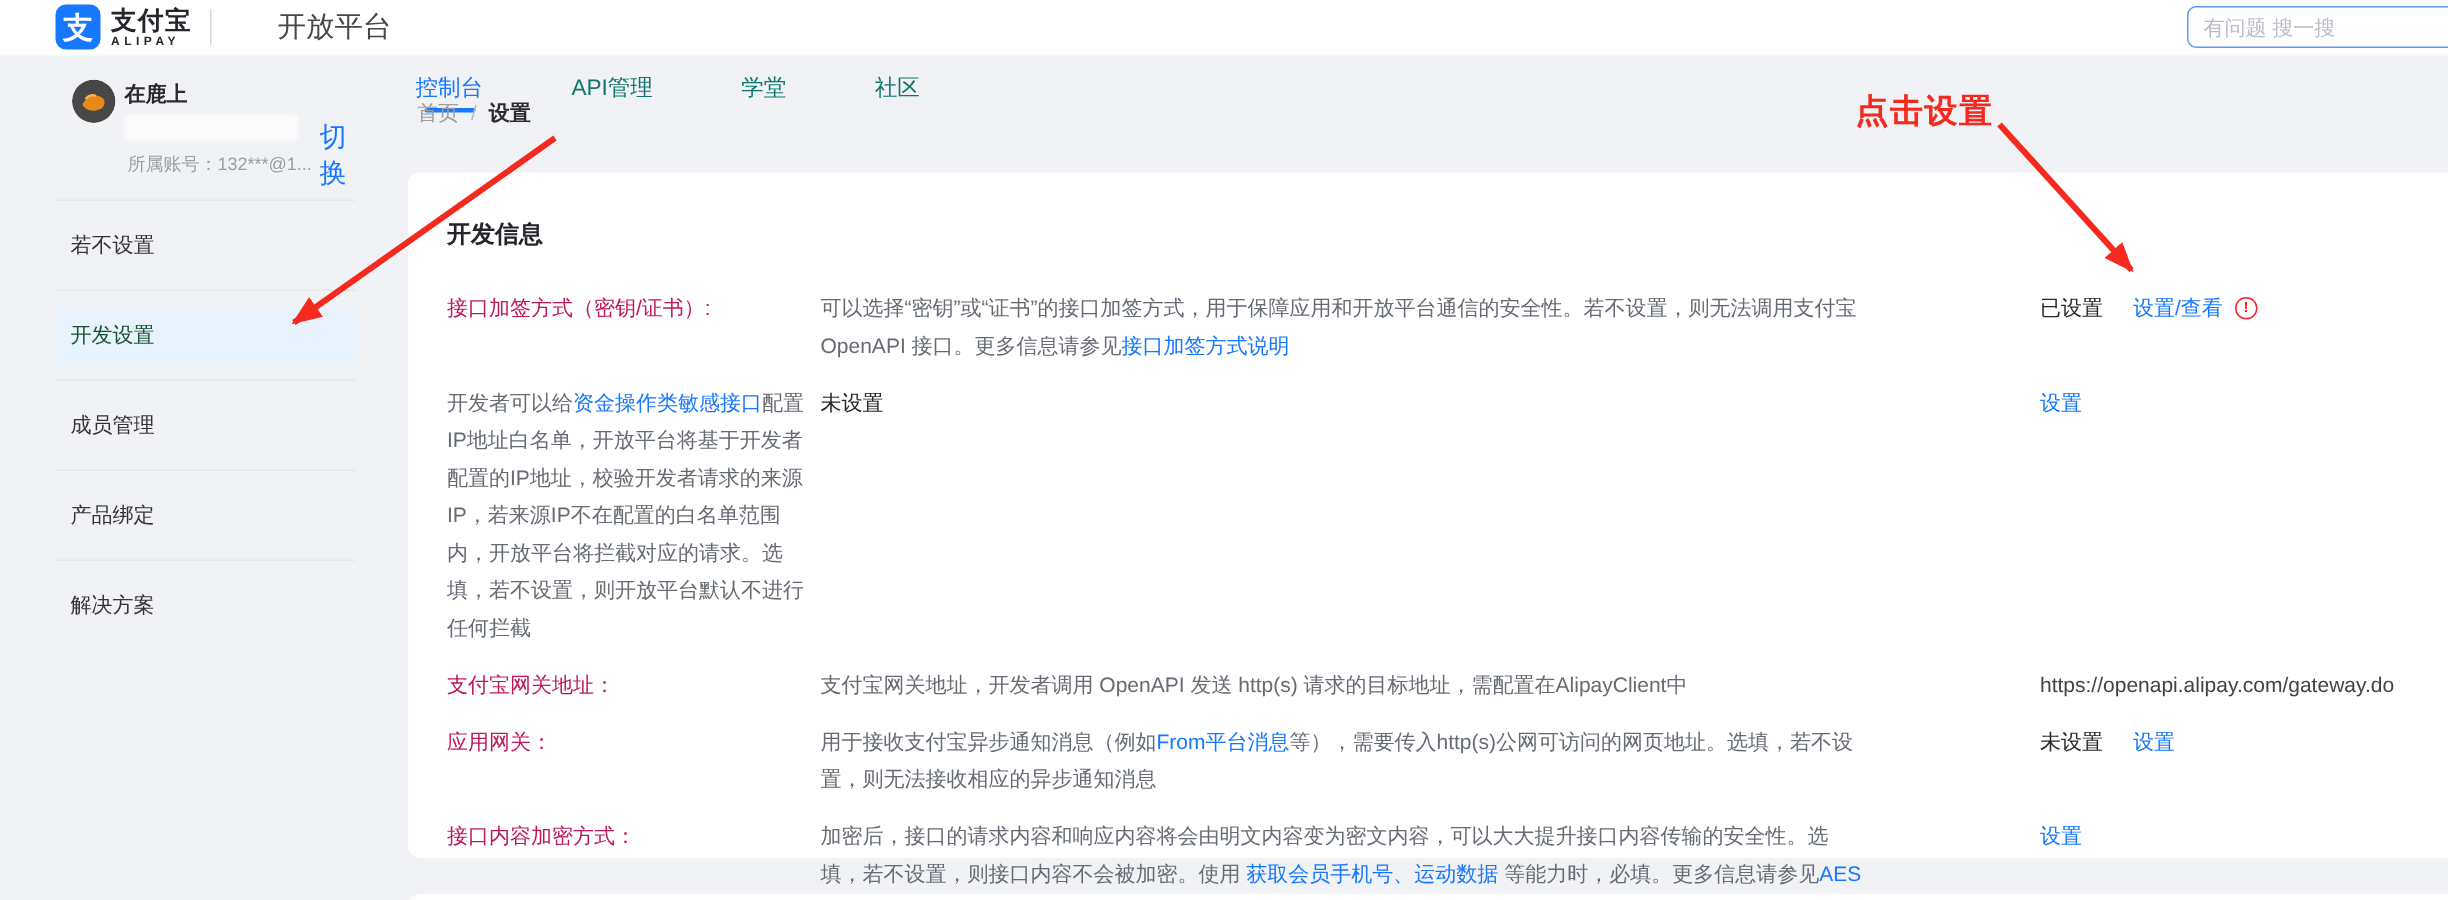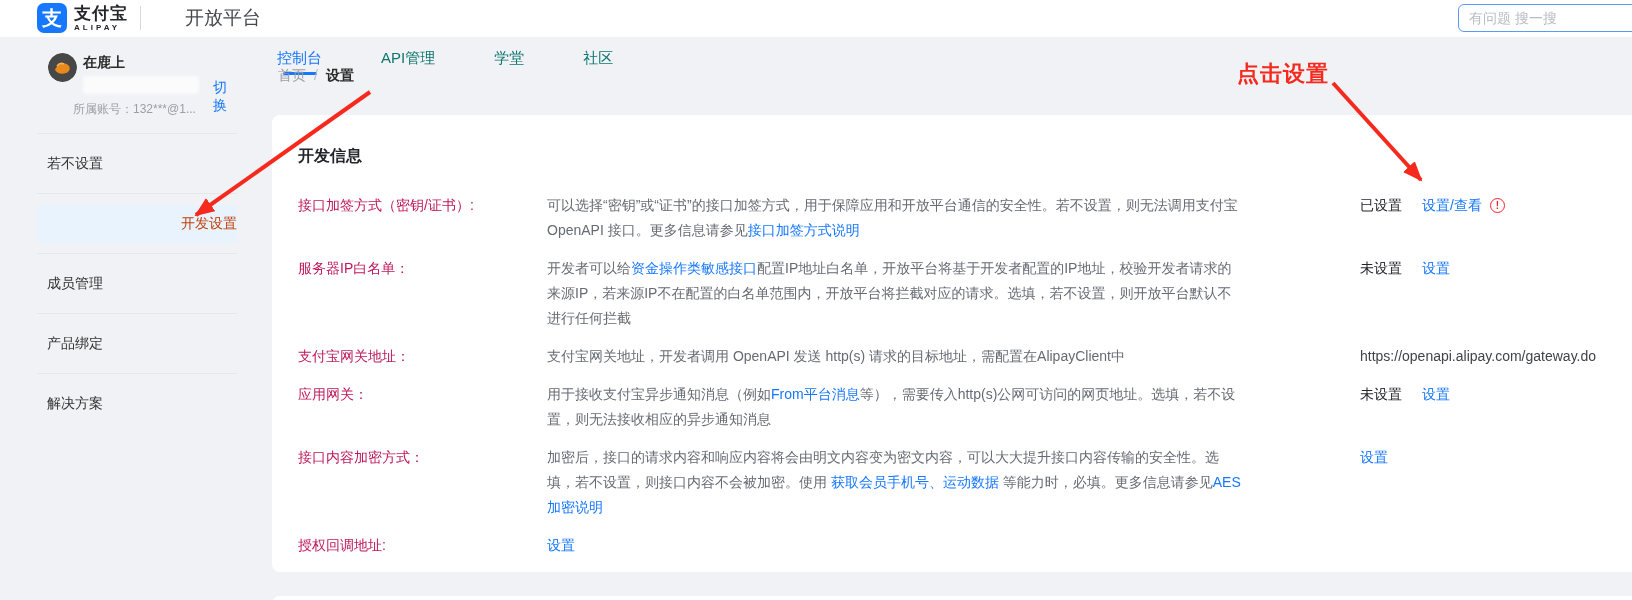"切换" .switch-link { font-size: 14px -> 18px }
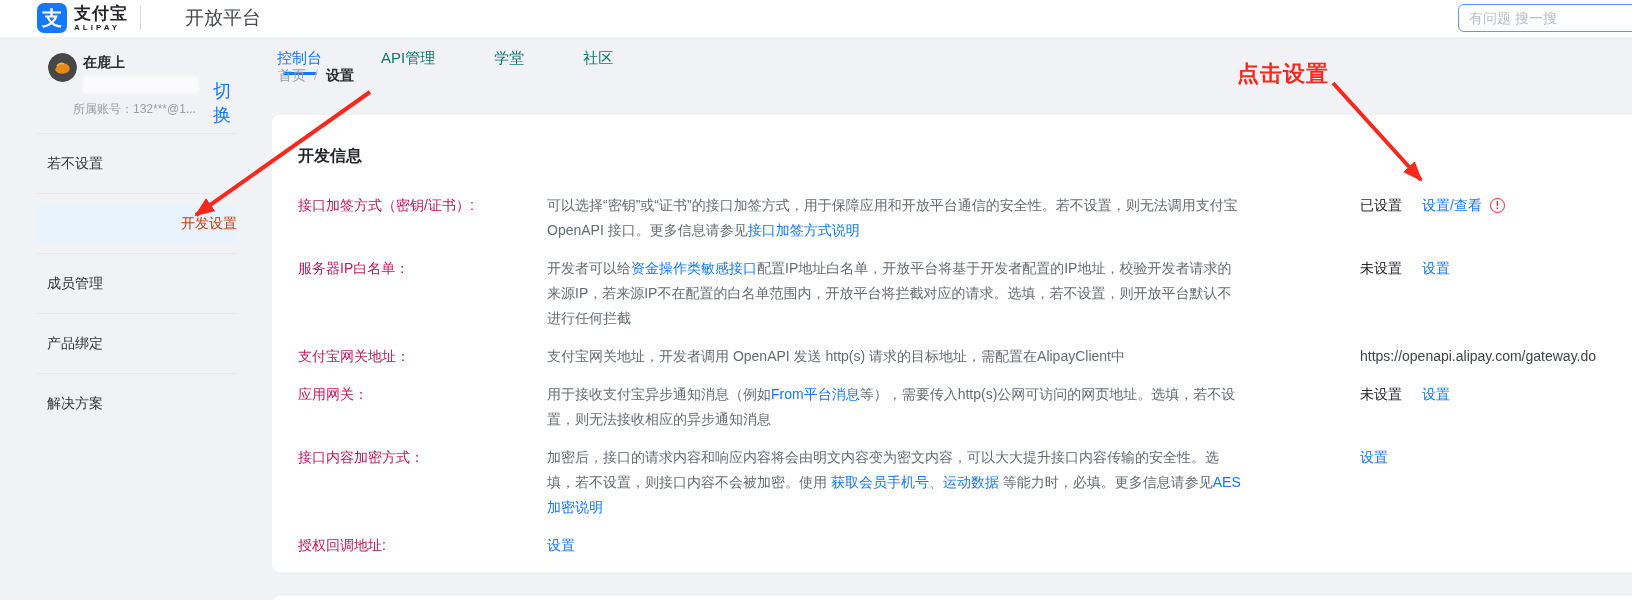"所属账号：132***@1..." .account-line { left: 36px -> 48px }
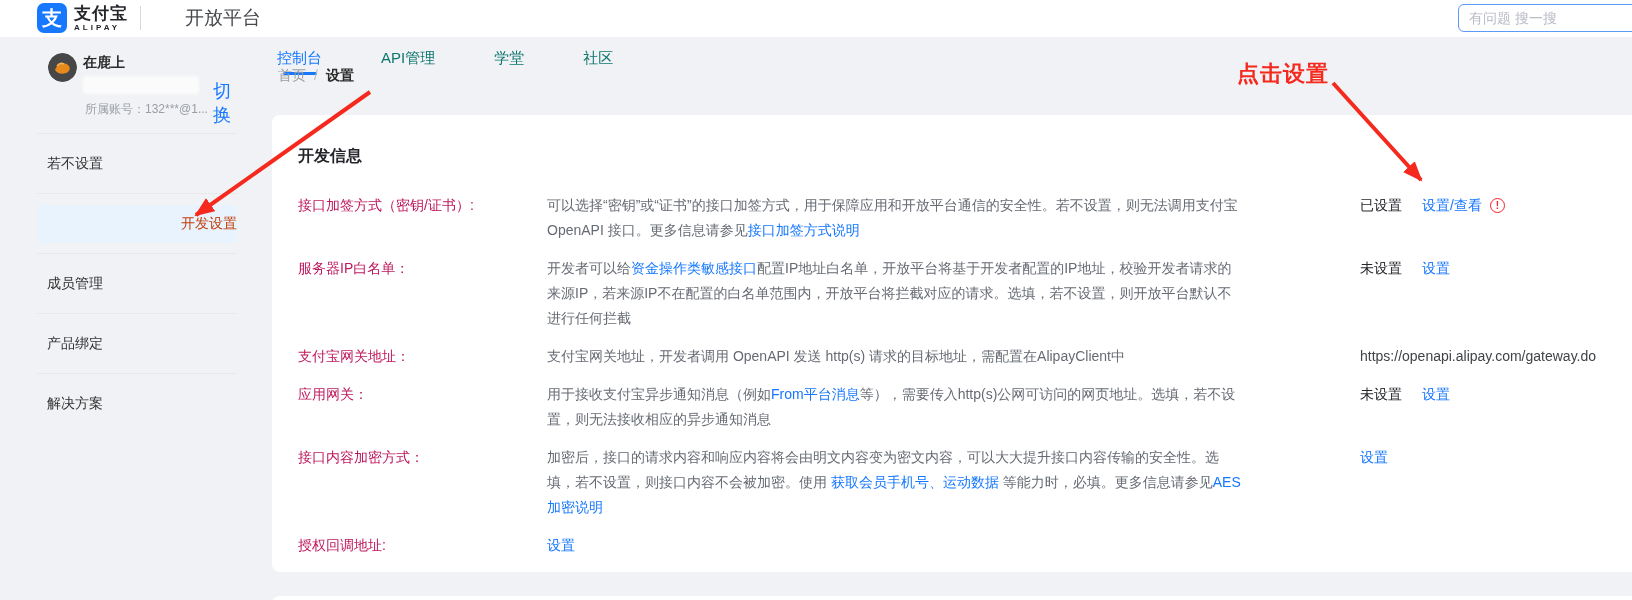"开发设置" .menu-item.active { color: #c2410c -> #14532d; justify-content: flex-end -> none }
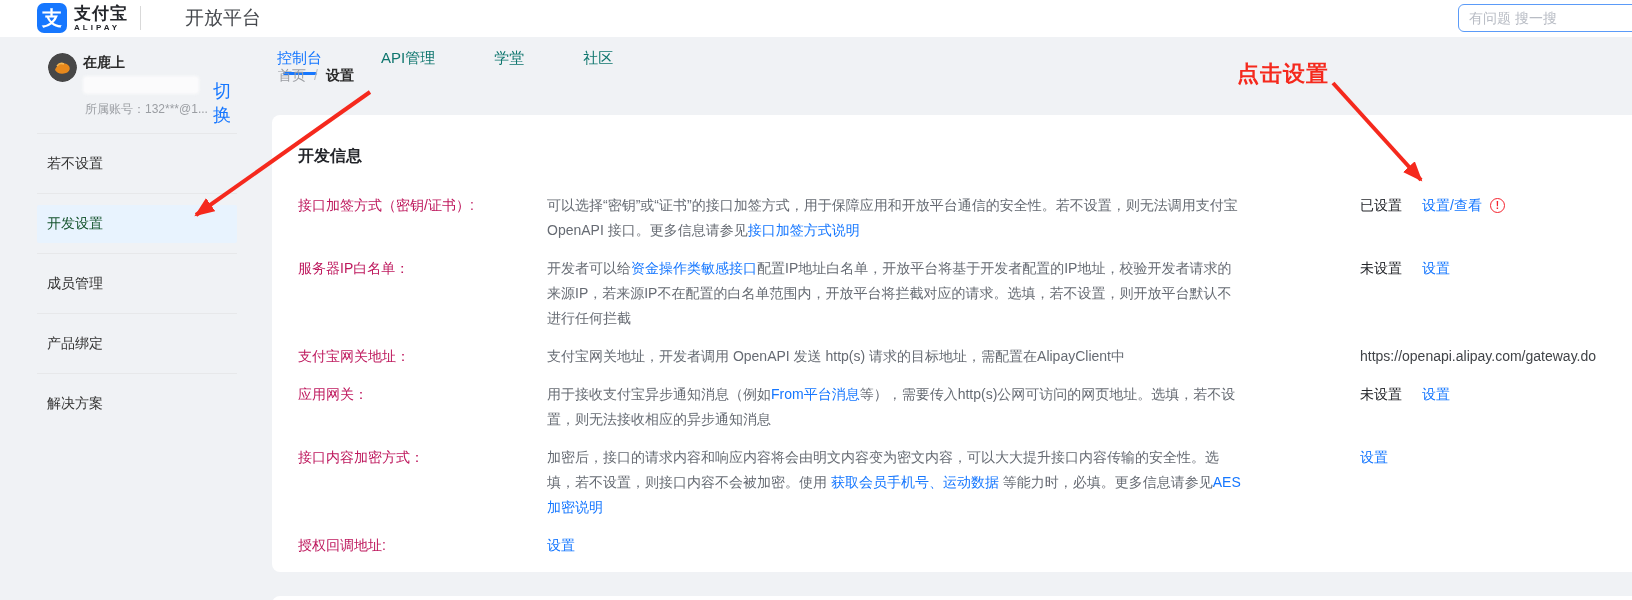"服务器IP白名单：" div.row-label { html: <div>服务器IP白名单：</div> -> none }
